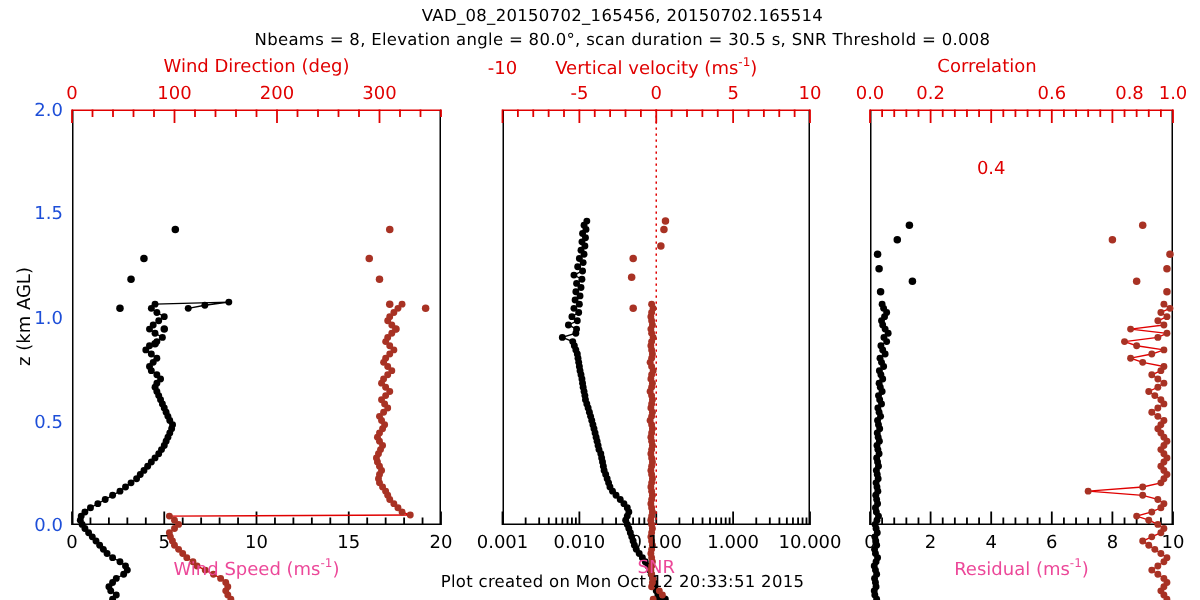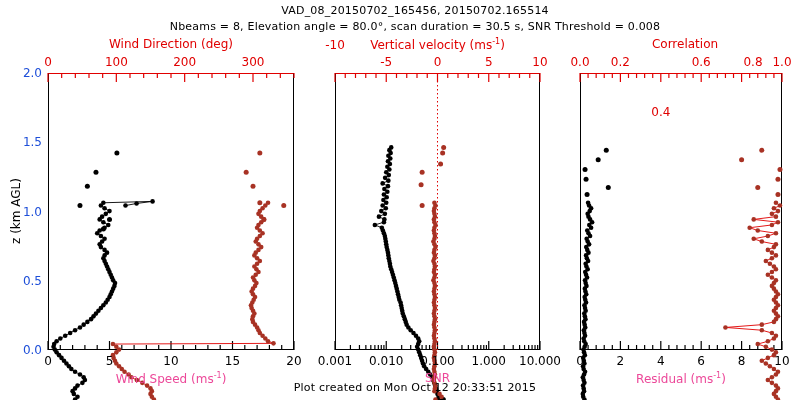"Correlation" div.toplab { left: 584px -> 557px }
